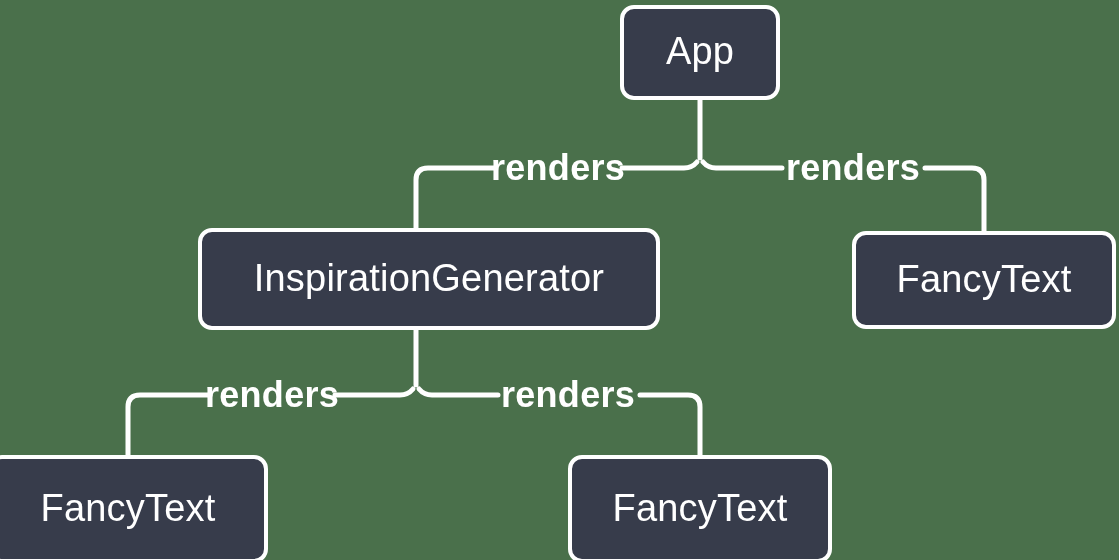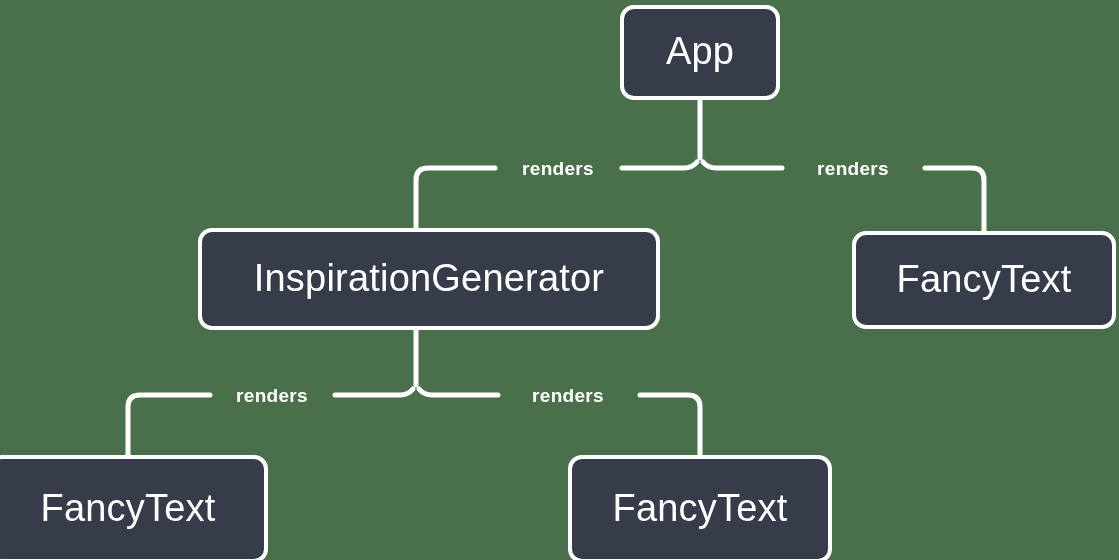"renders" .edge-label { font-size: 19px -> 36px }
